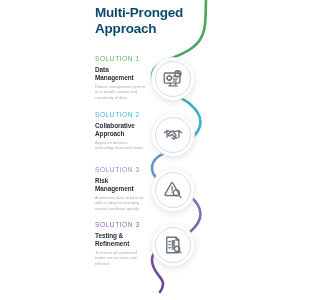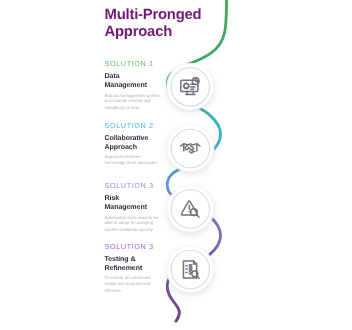"Multi-Pronged" #title { color: #701a75 -> #0c4a6e }
